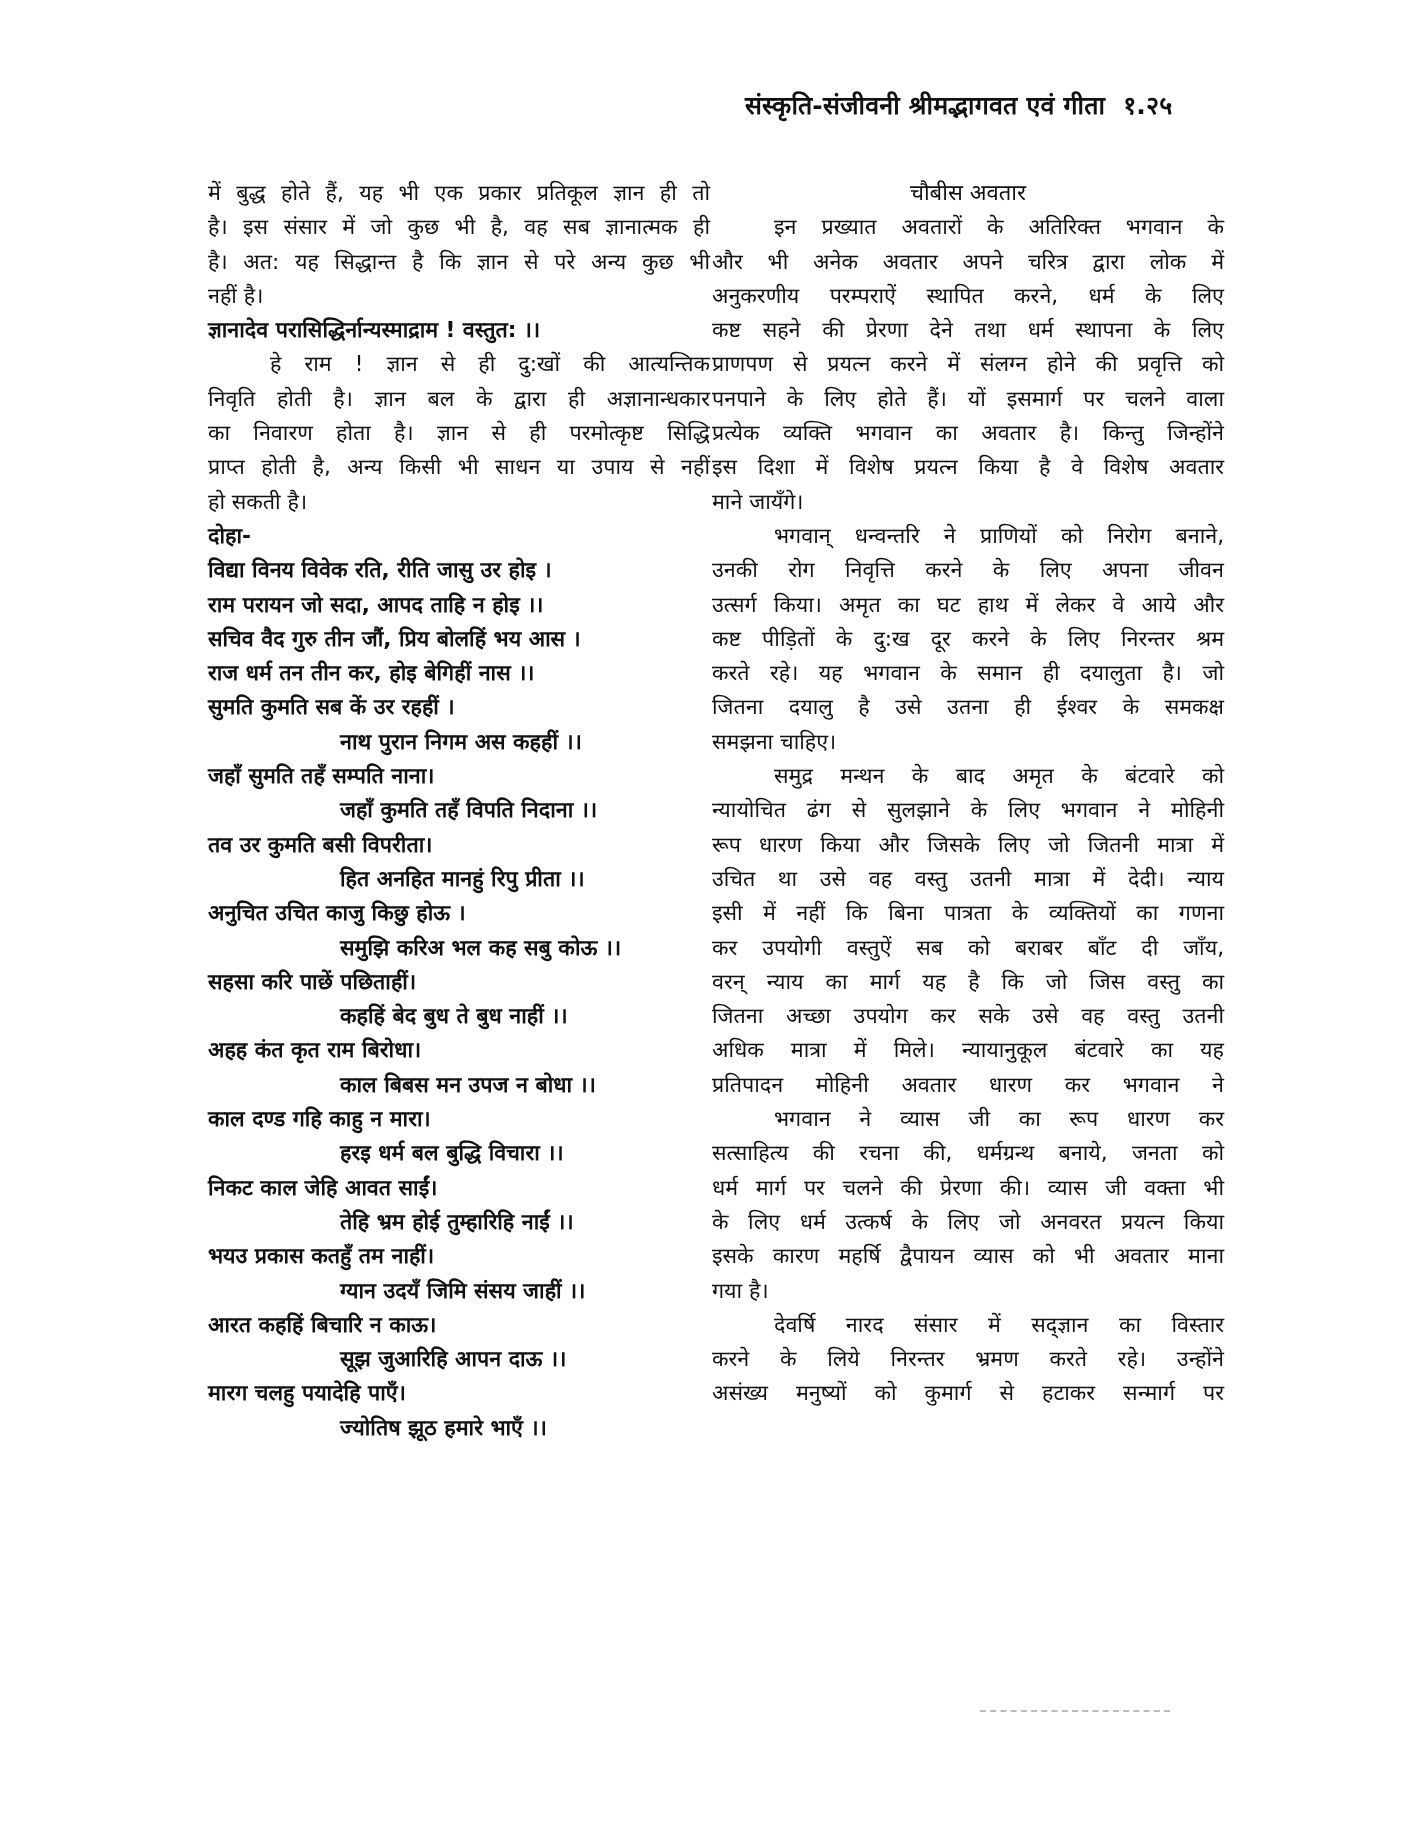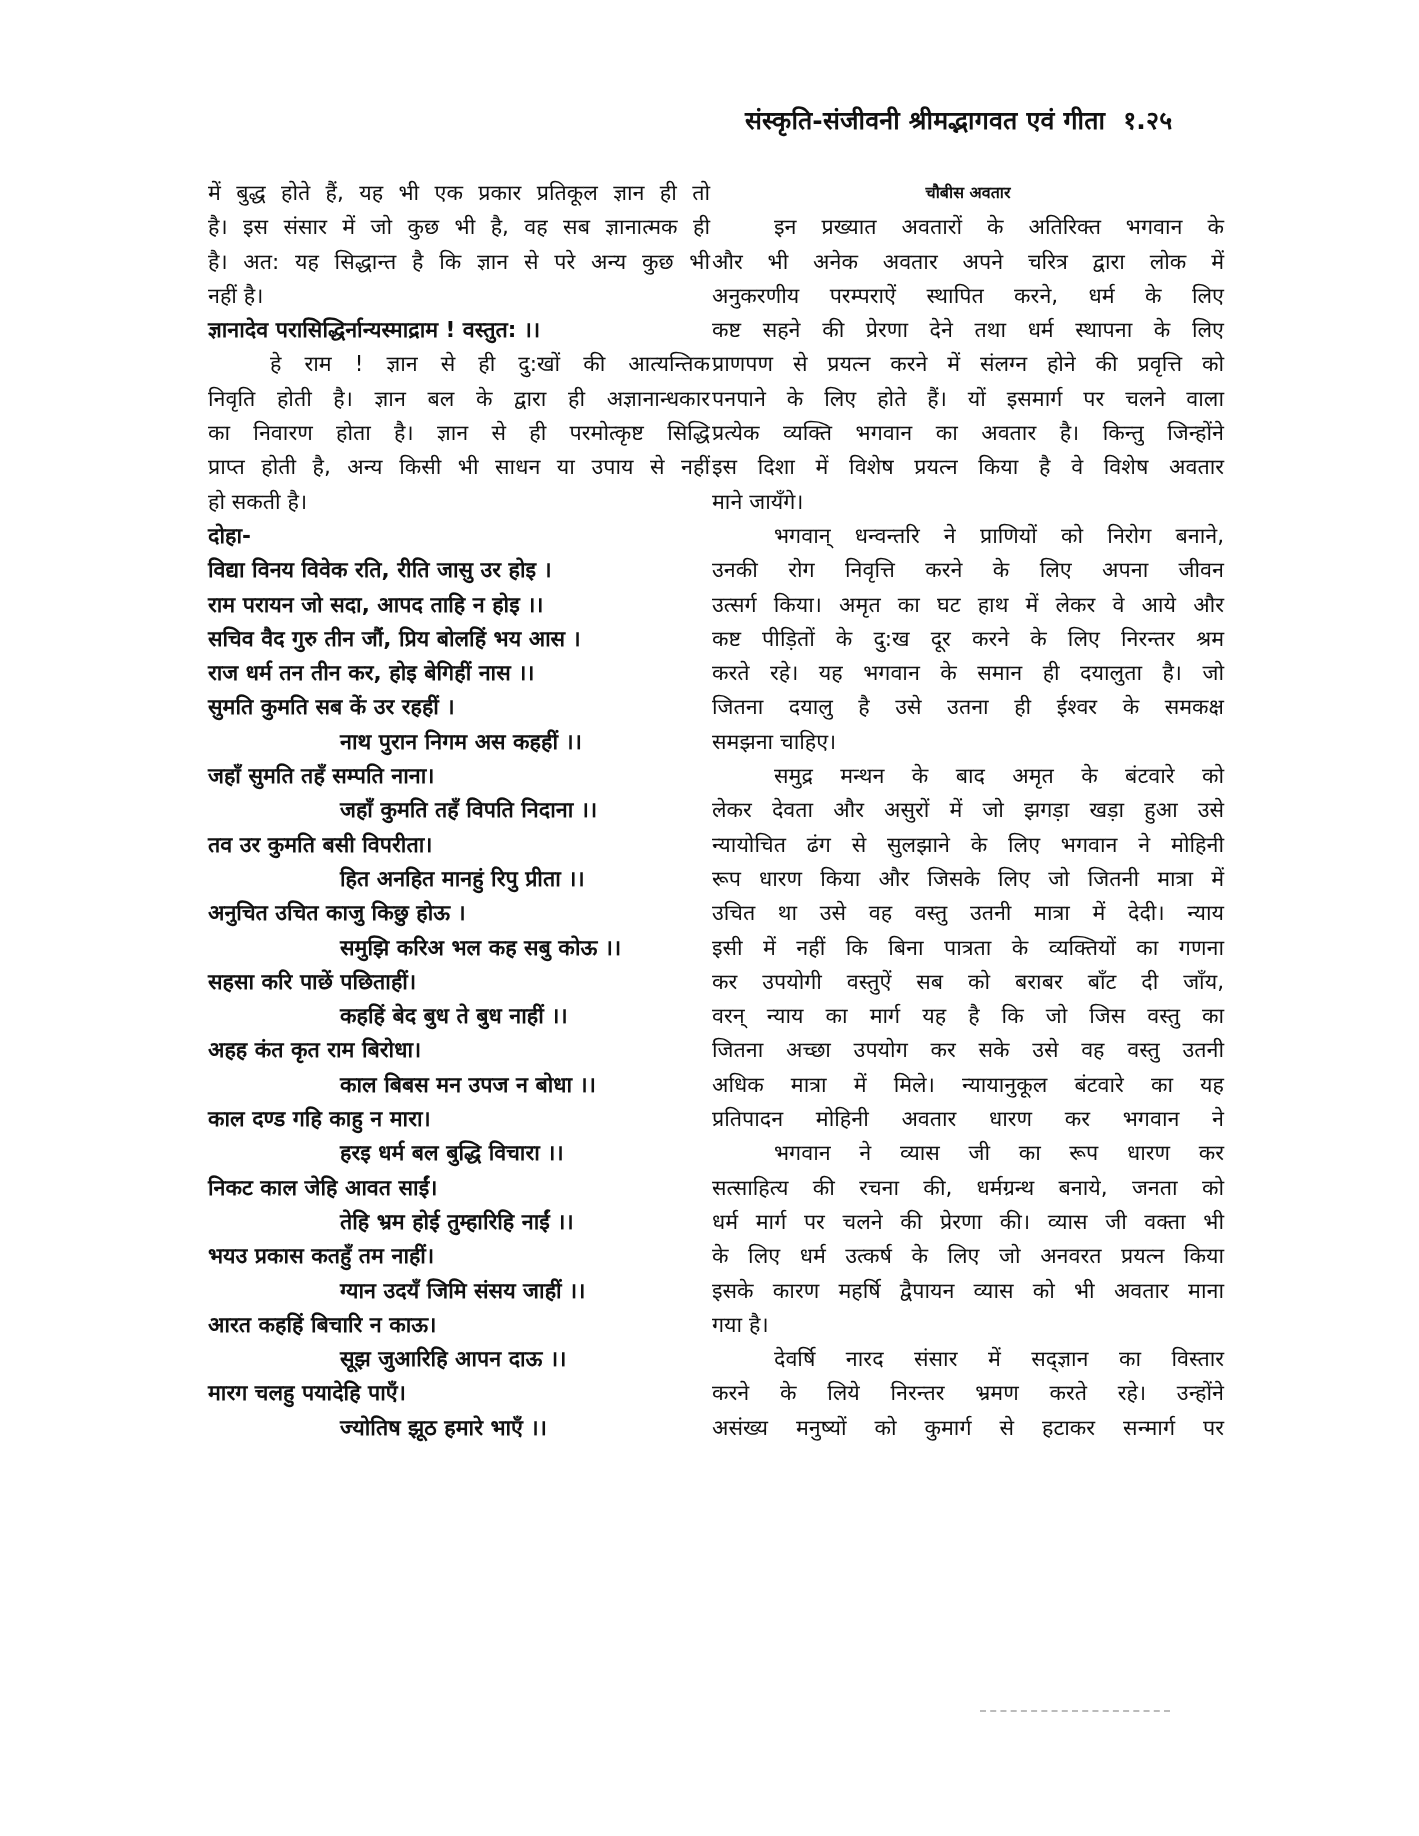"संस्कृति-संजीवनी श्रीमद्भागवत एवं गीता" .running-head { top: 102px -> 87px }
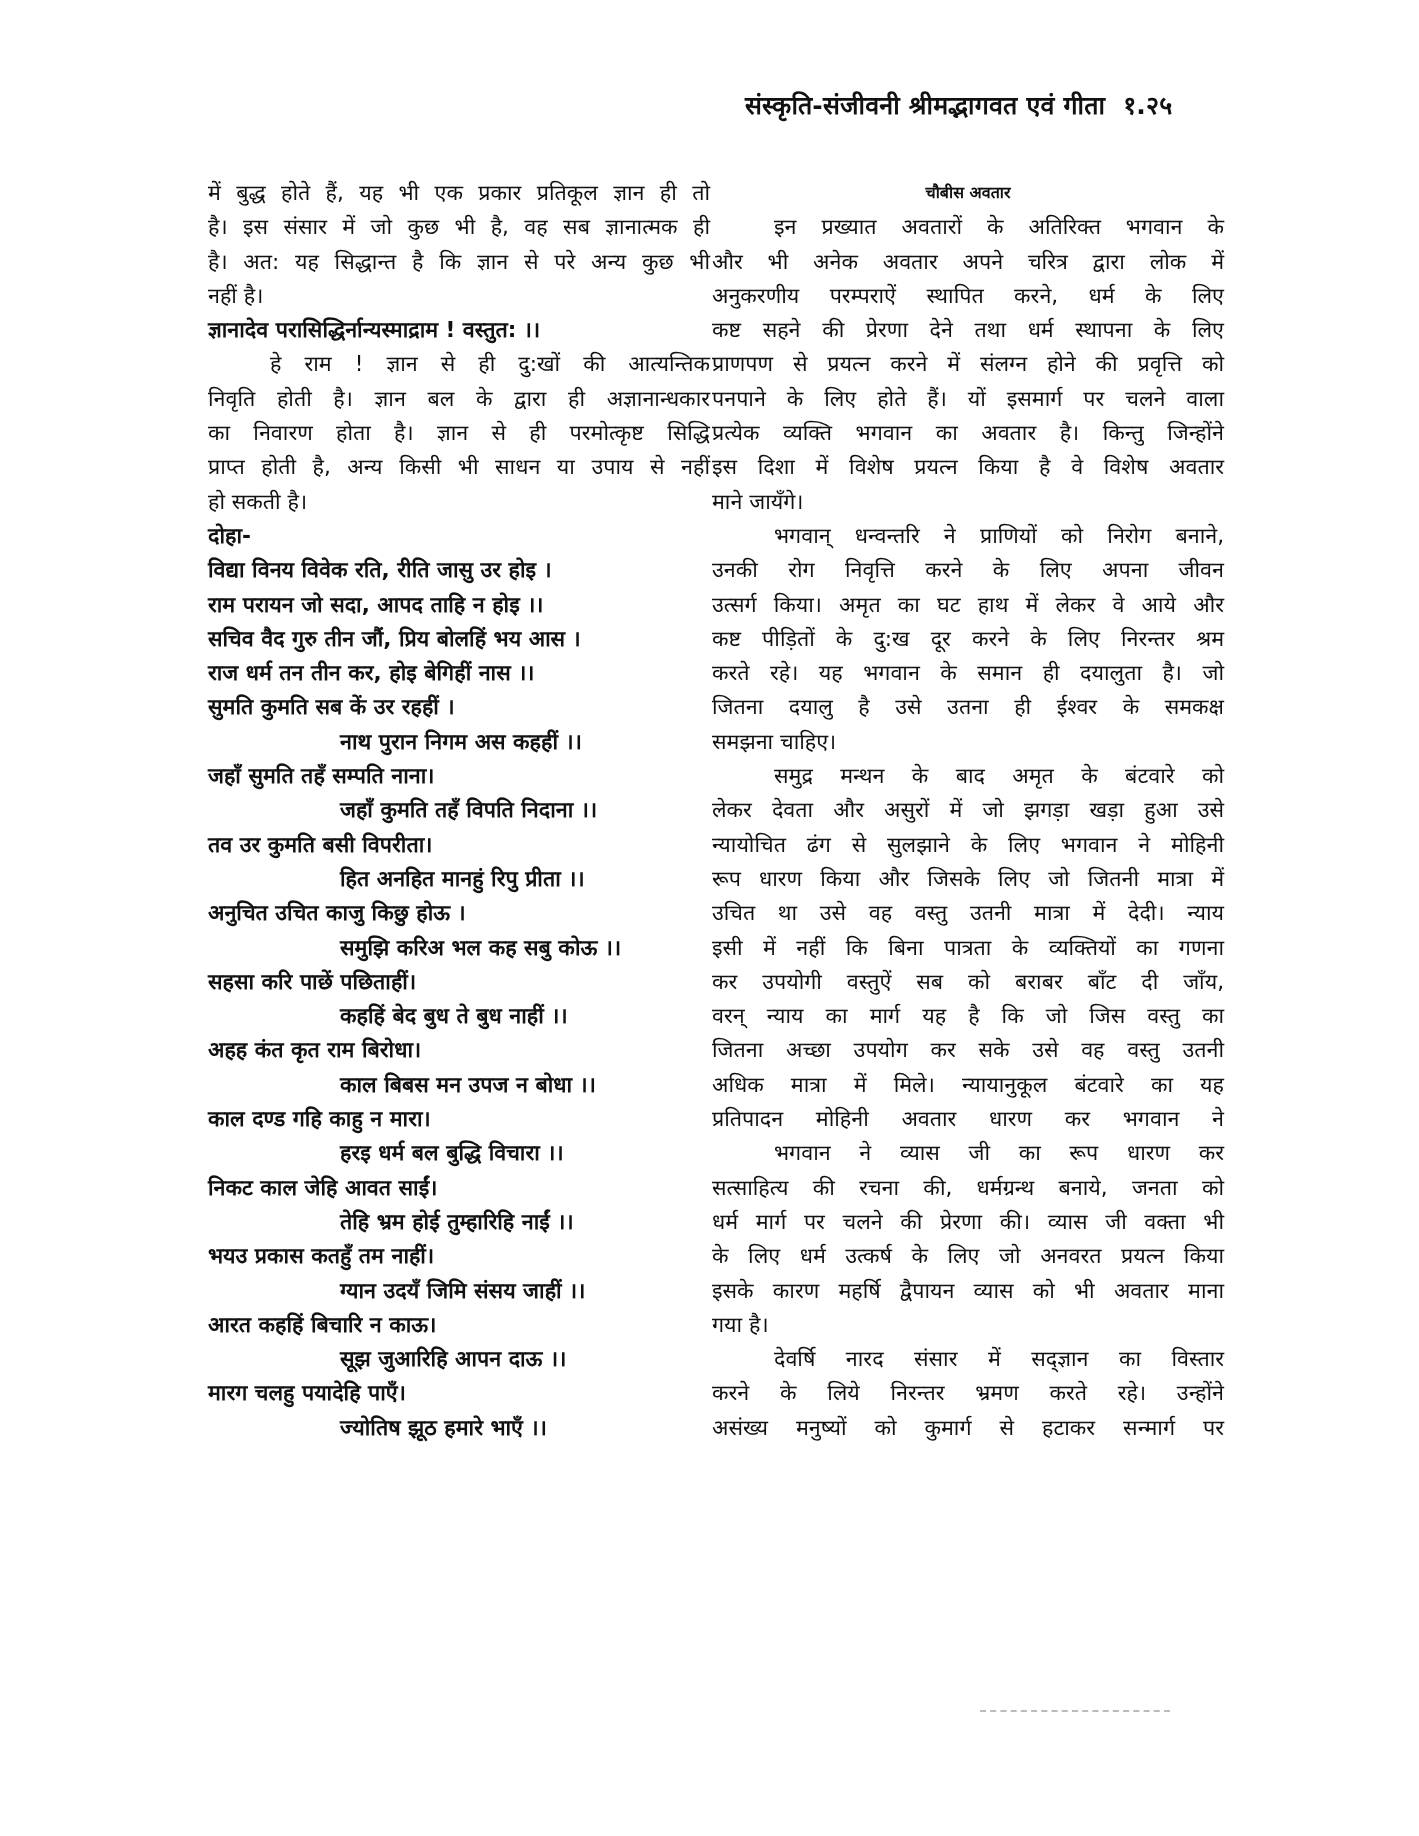"चौबीस अवतार" .heading { font-size: 16px -> 22px; font-weight: bold -> normal }
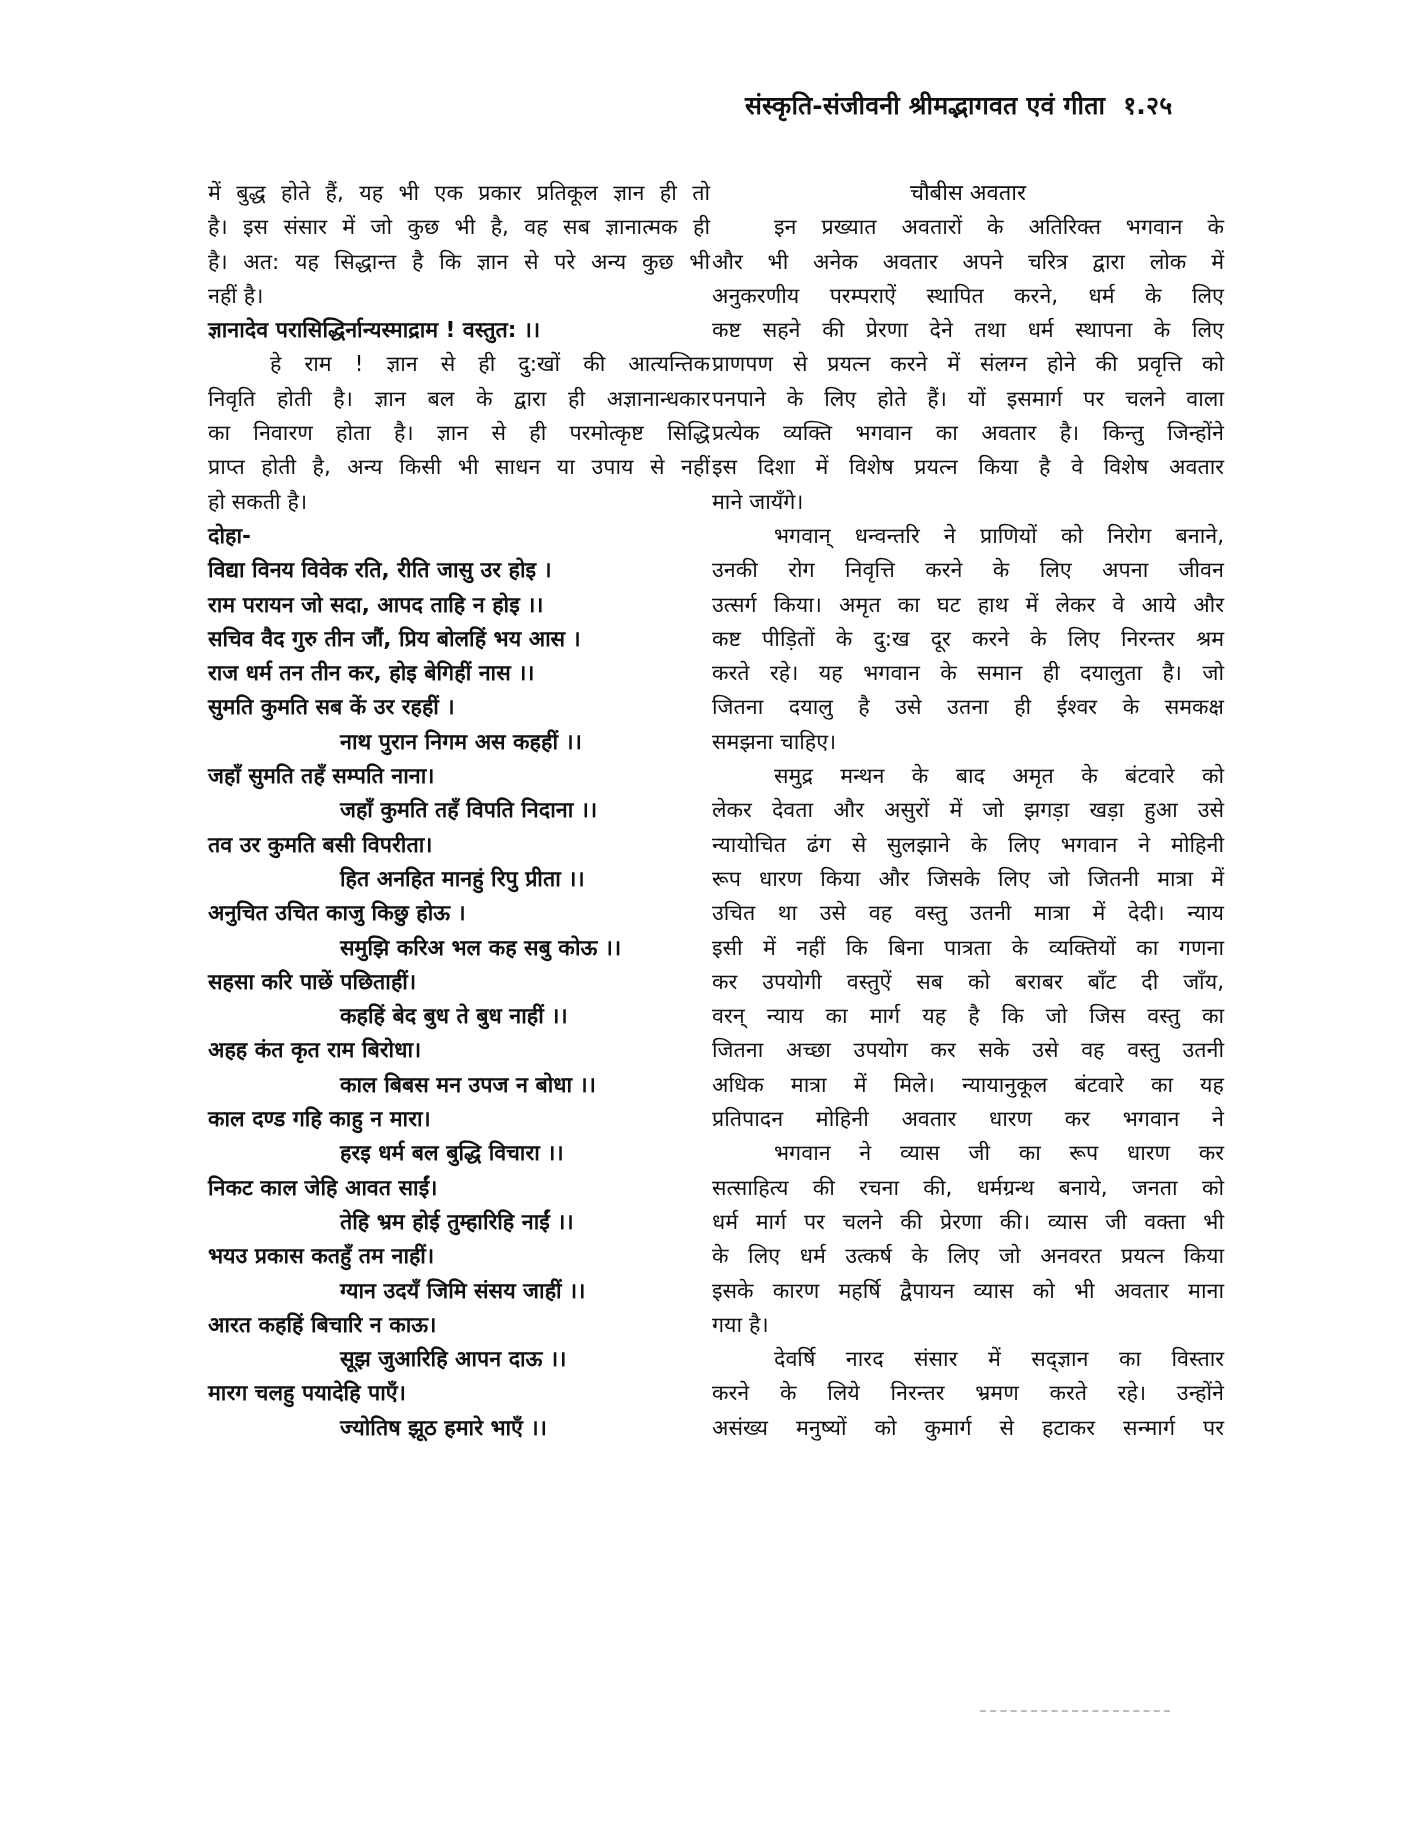"लेकर देवता और असुरों में" div.line { html: <div>लेकर देवता और असुरों में जो झगड़ा खड़ा हुआ उसे</div> -> none }
